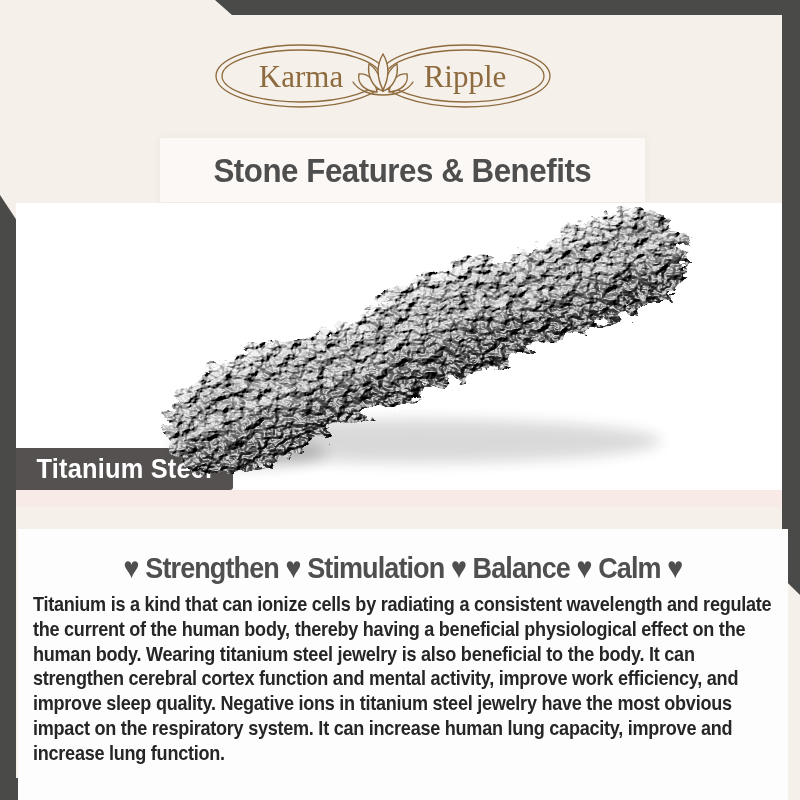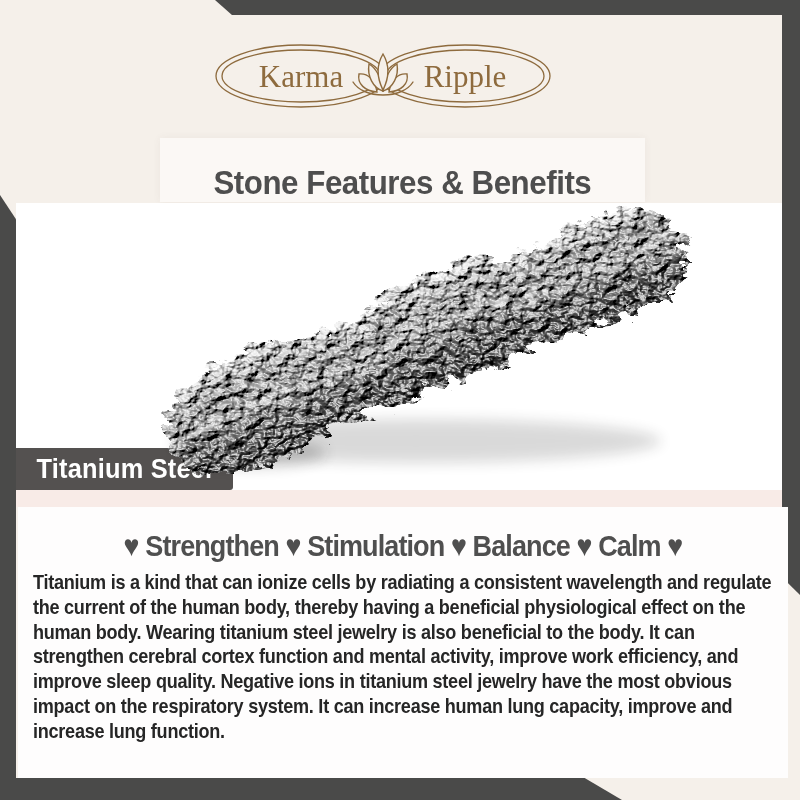"Stone Features & Benefits" .banner { align-items: flex-end -> center }
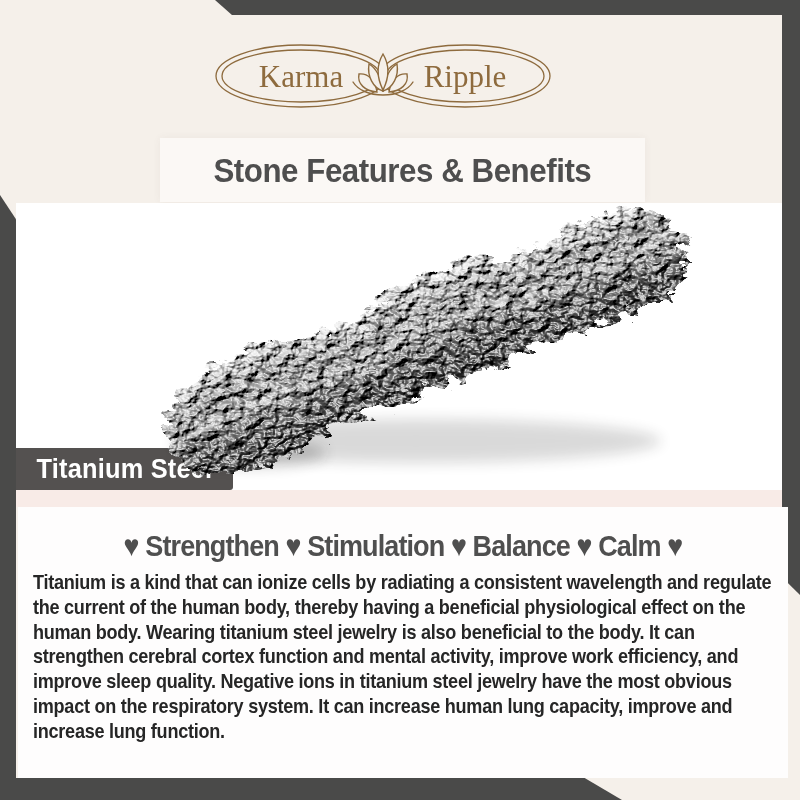"♥ Strengthen ♥ Stimulation ♥" .card { top: 507px -> 529px }
